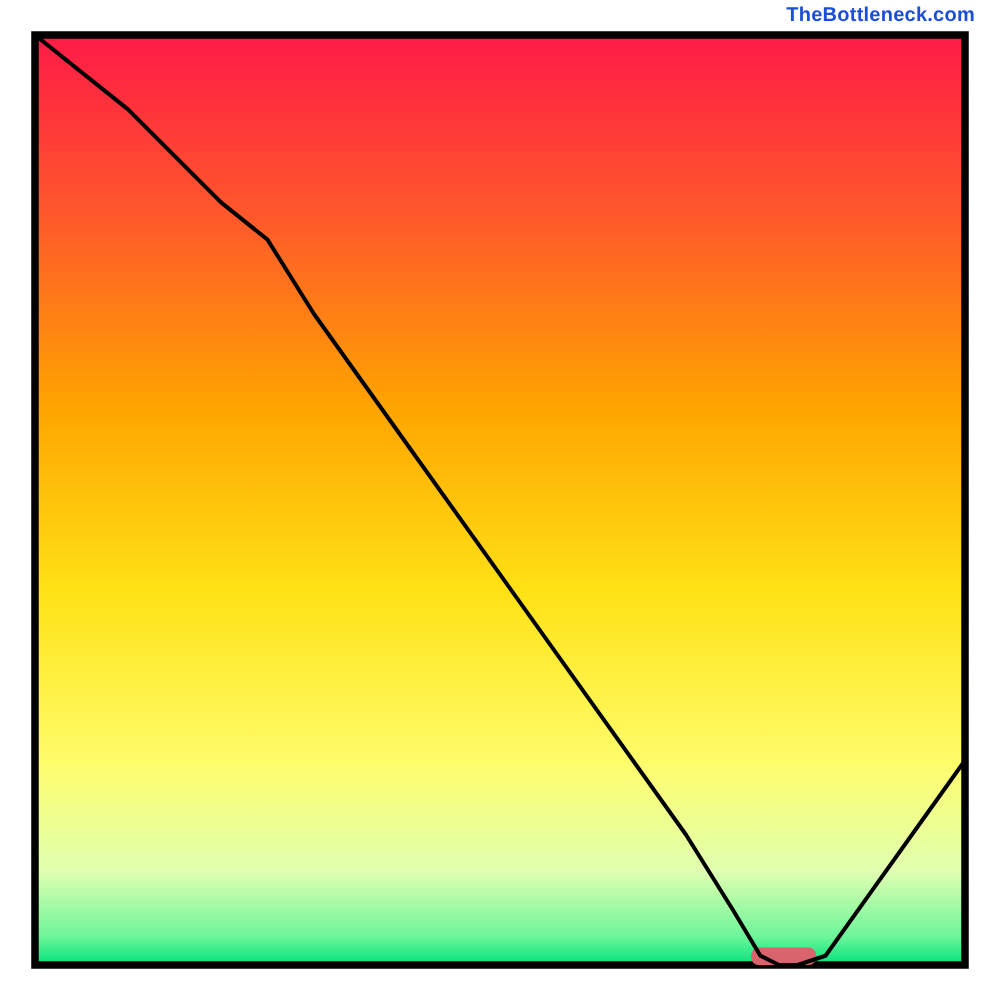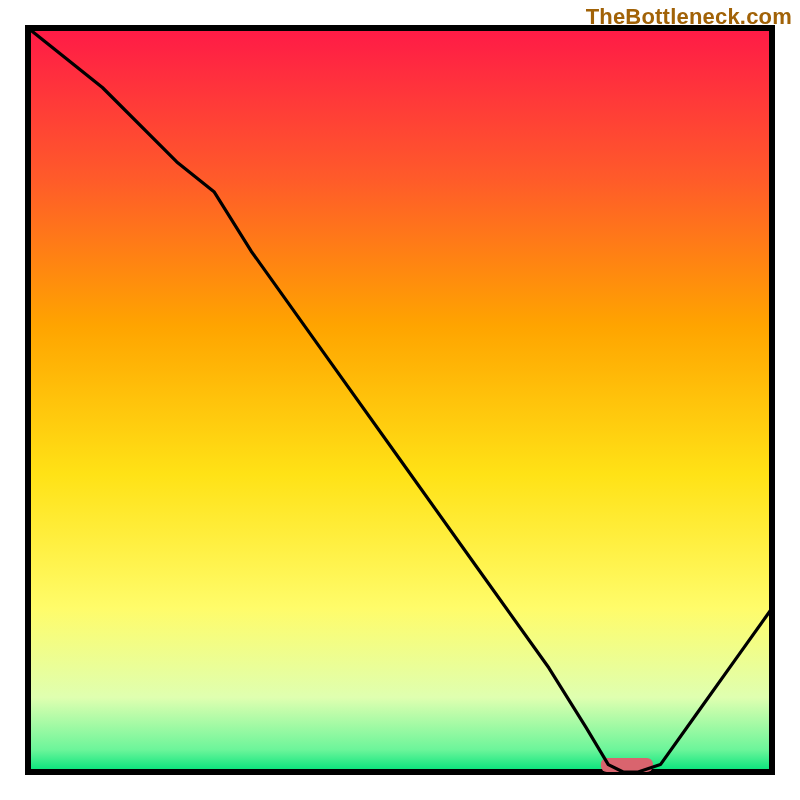"TheBottleneck.com" .watermark { color: #a16207 -> #1d4ed8; font-size: 22px -> 16px; right: 8px -> 20px }
